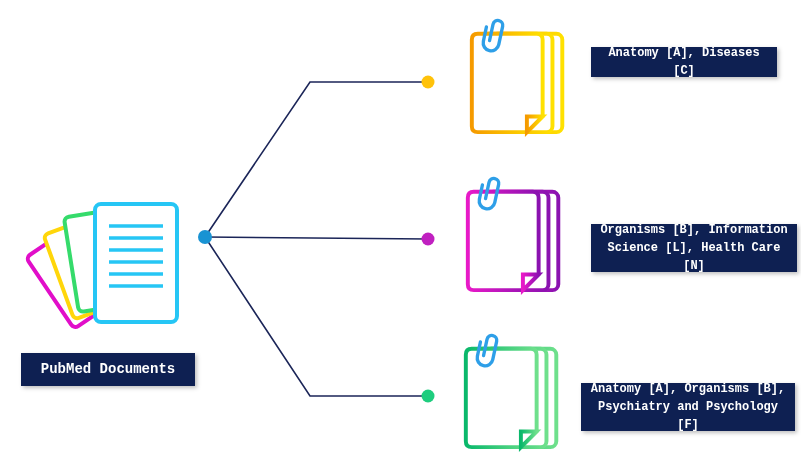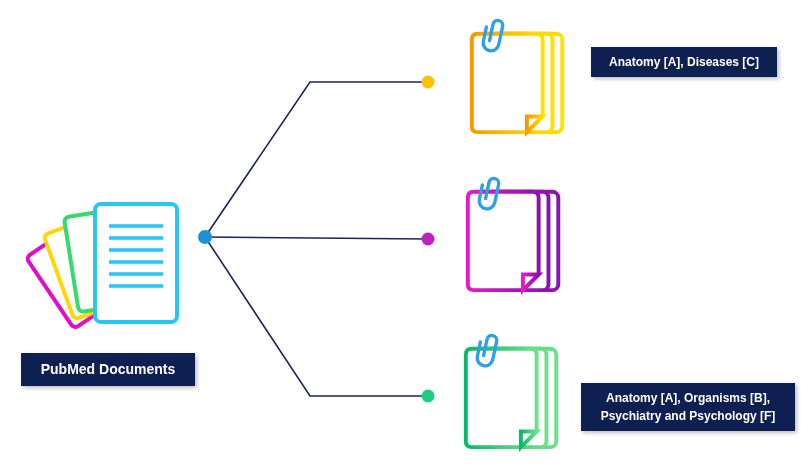"Anatomy [A], Diseases [C]" .label-box { font-family: none -> Liberation Mono, monospace }
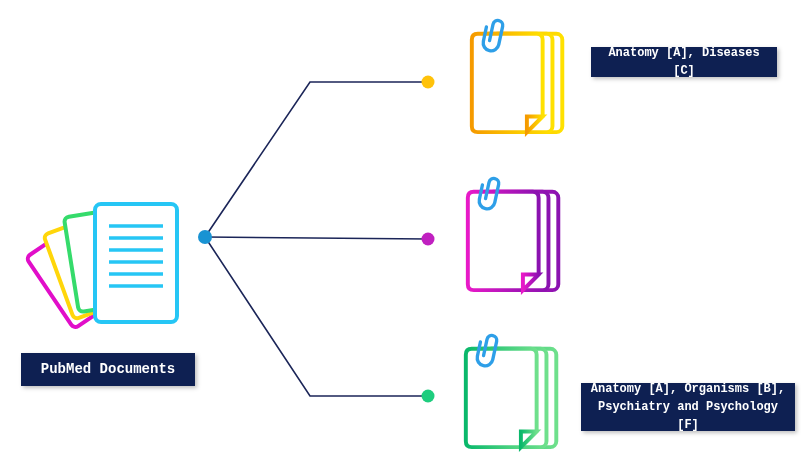"Organisms [B], Information Science [L]," div.label-box { html: none -> <div> <span>Organisms [B], Information Science [L], Health Care [N]</span> </div> }
